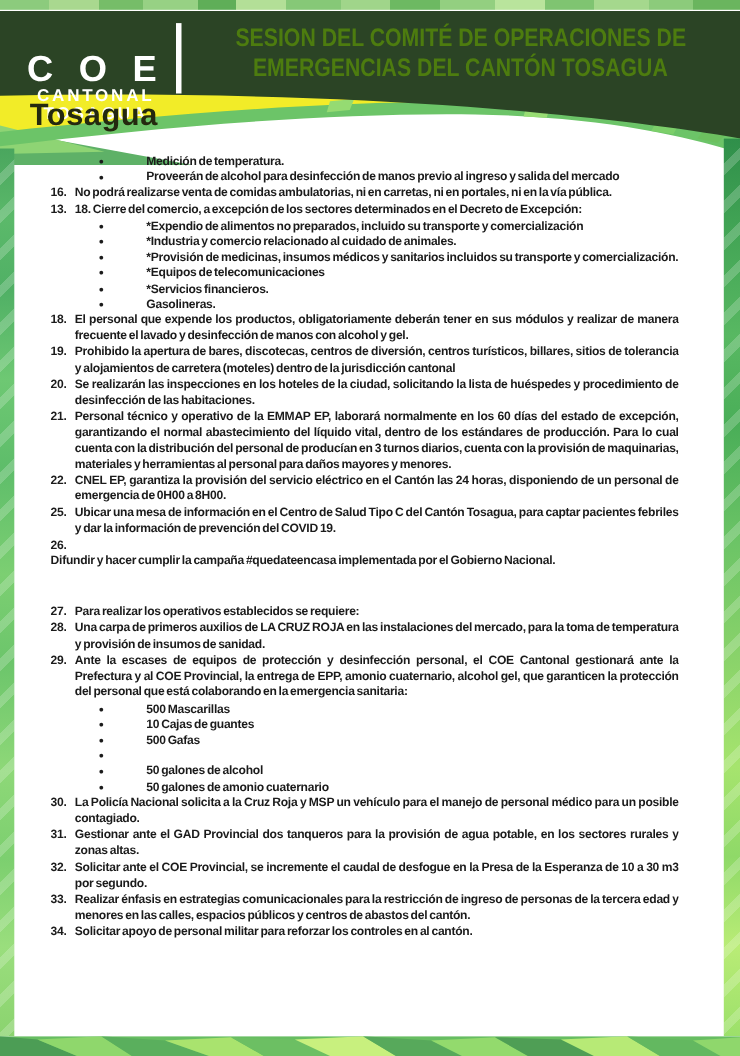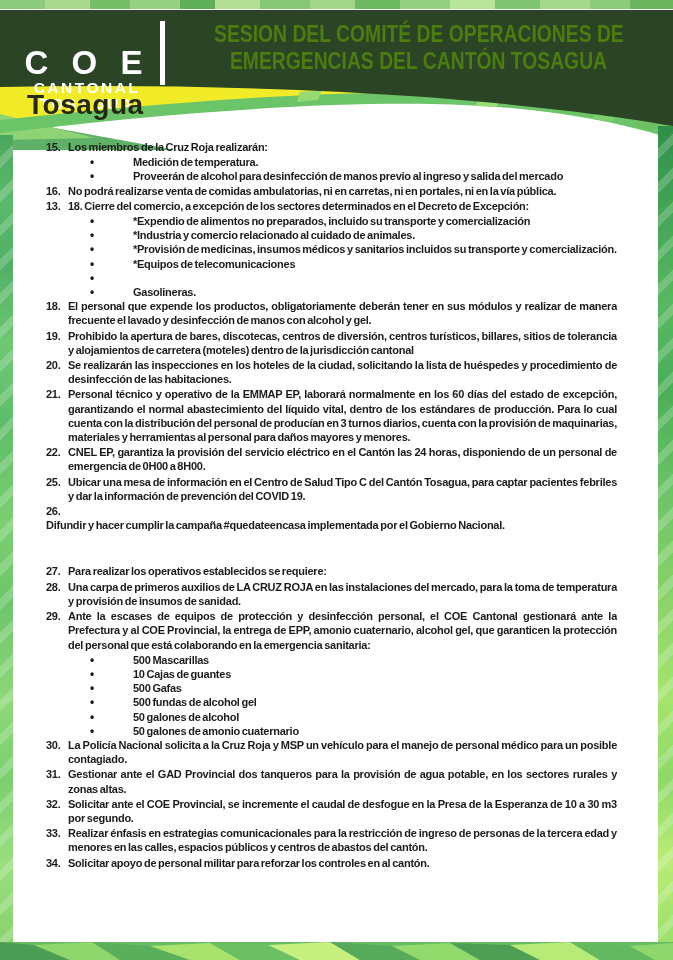"15." div.item { html: <div> <span>15.</span> <div>Los miembros de la Cruz Roja realizarán:</div> </div> -> none }
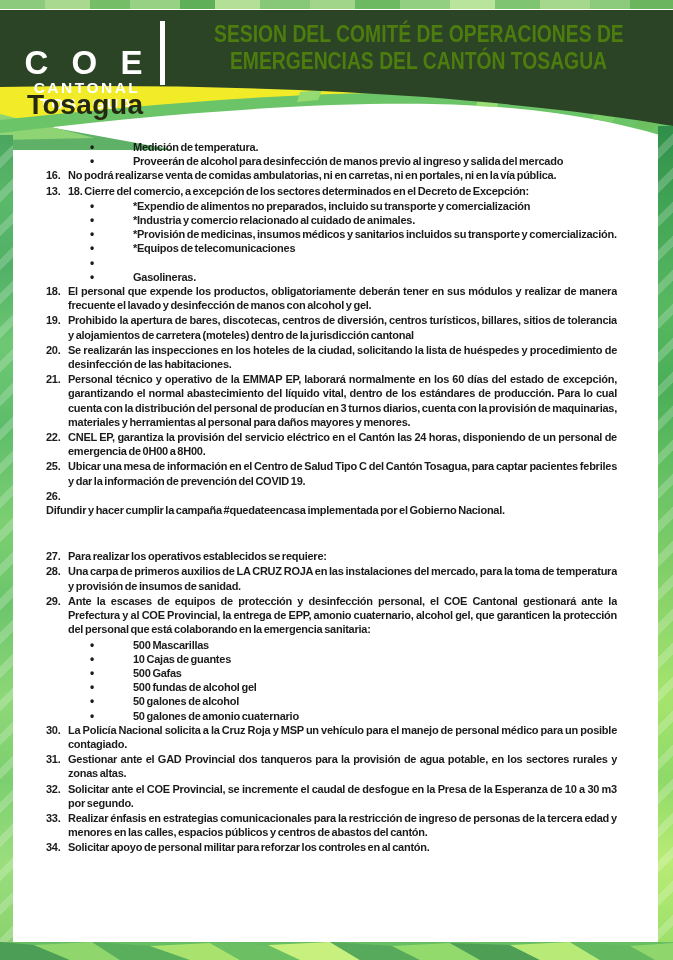"*Servicios financieros." div.btxt { html: none -> <div>*Servicios financieros.</div> }
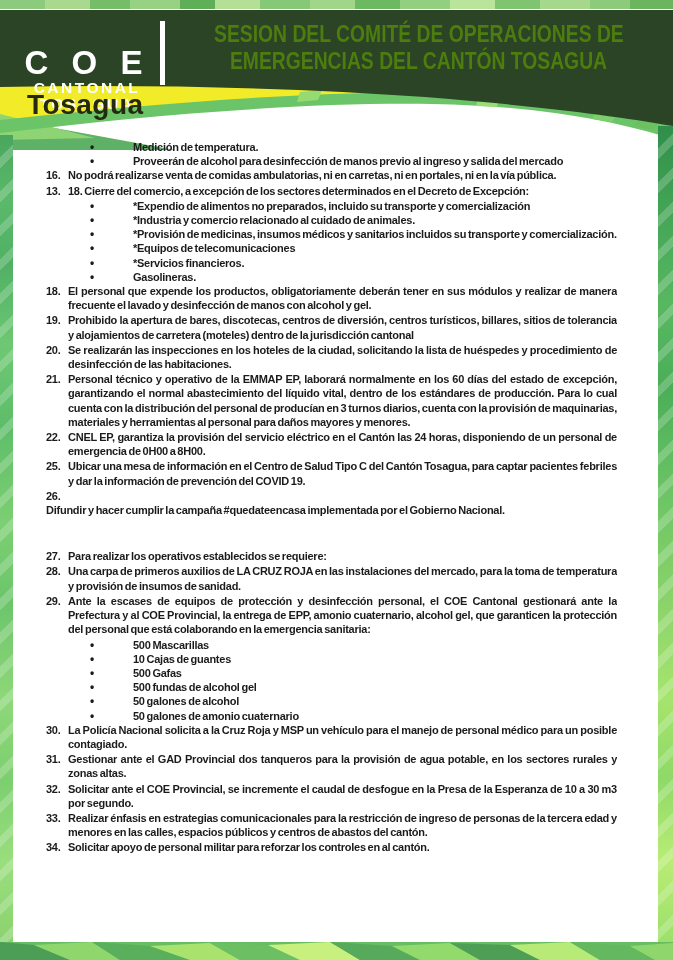"500 fundas de alcohol gel" div.btxt { html: <div>500 fundas de alcohol gel</div> -> none }
